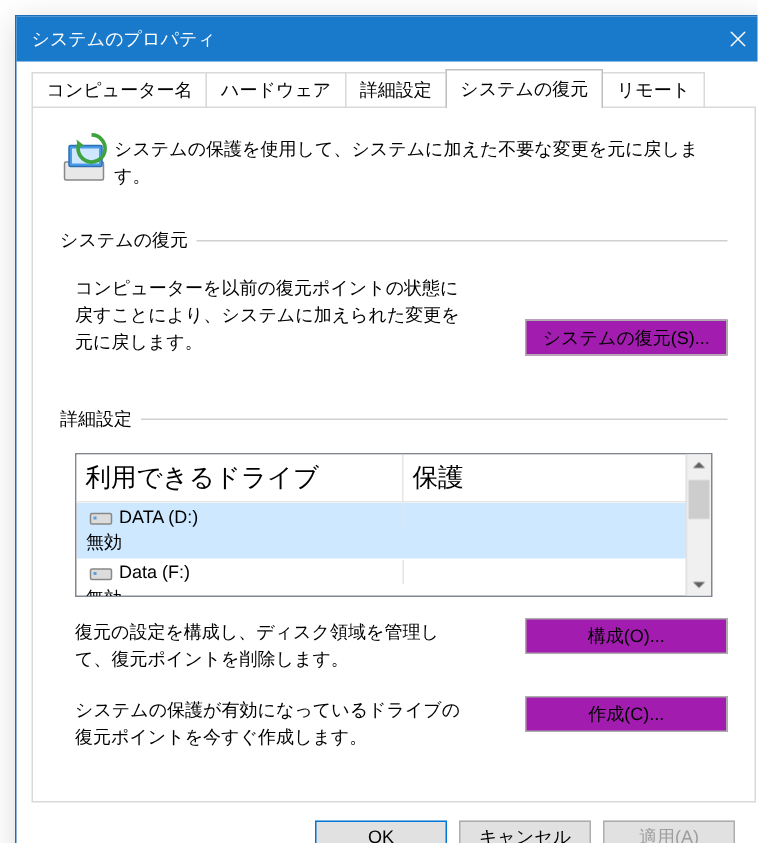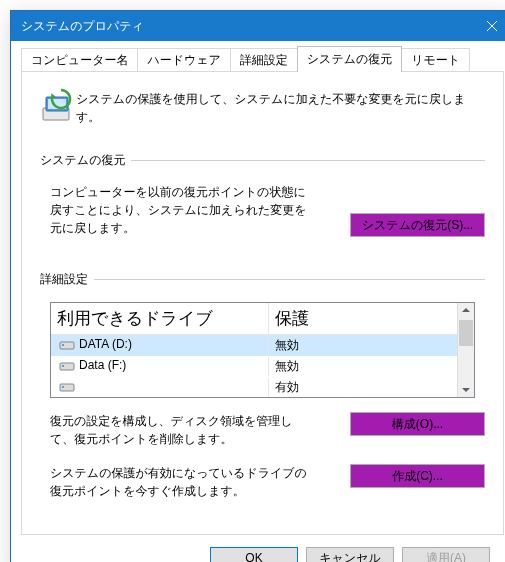"DATA (D:)" .drive-row { flex-direction: none -> column }
